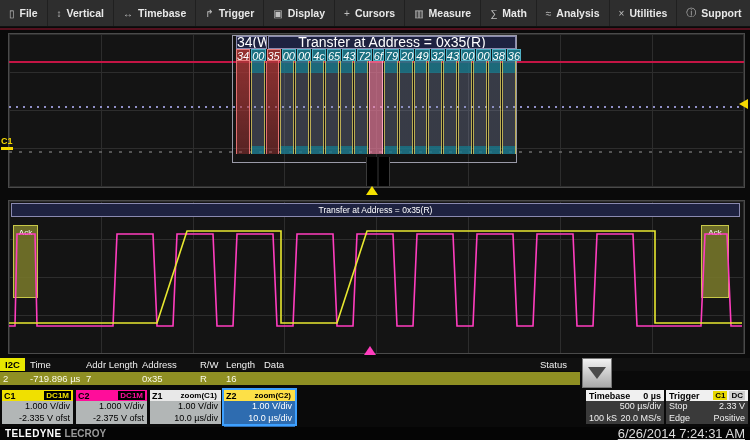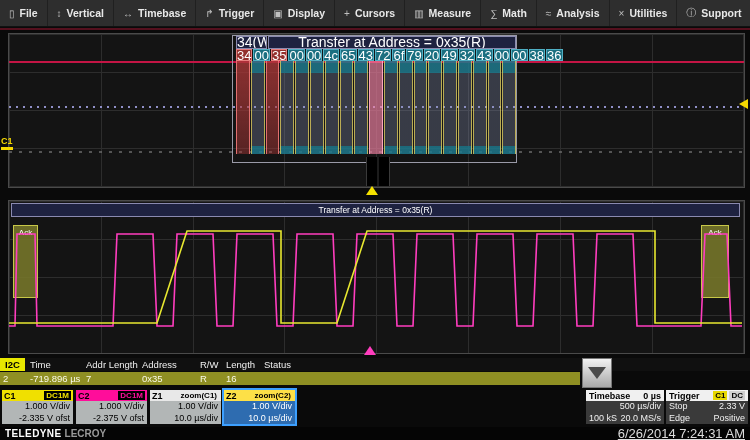"34" .byte-box { font-size: 13px -> 11px; font-style: none -> italic }
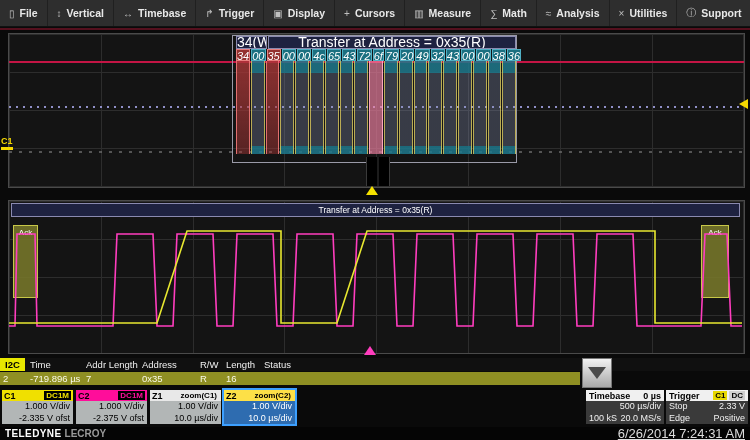"Data" div.tc { html: none -> <div>Data</div> }
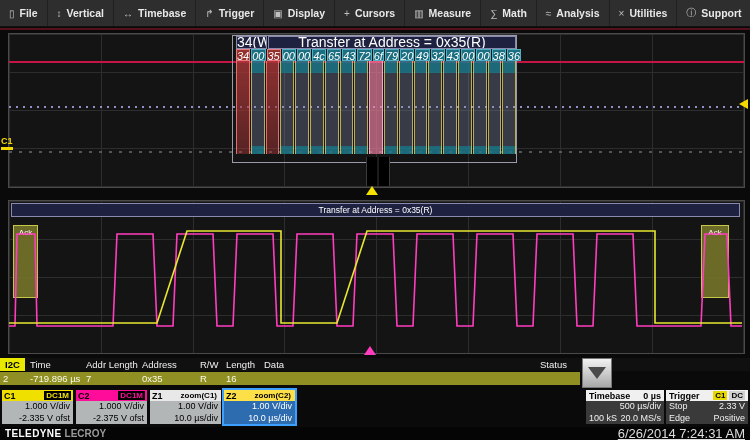"1.000 V/div" .chbody { height: 23px -> 39px }
